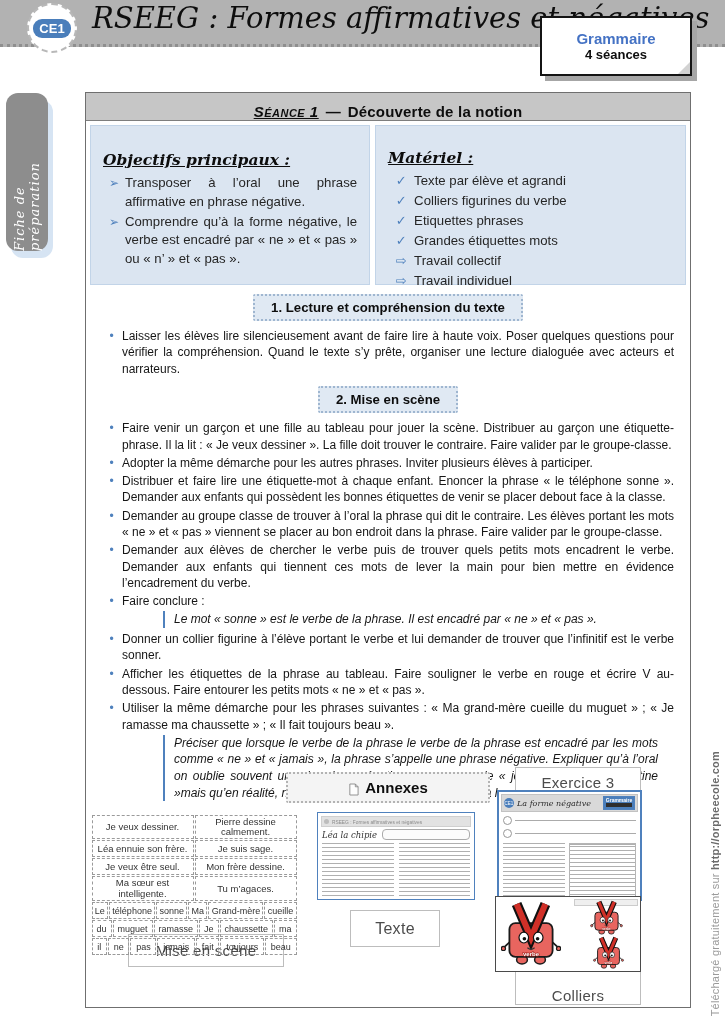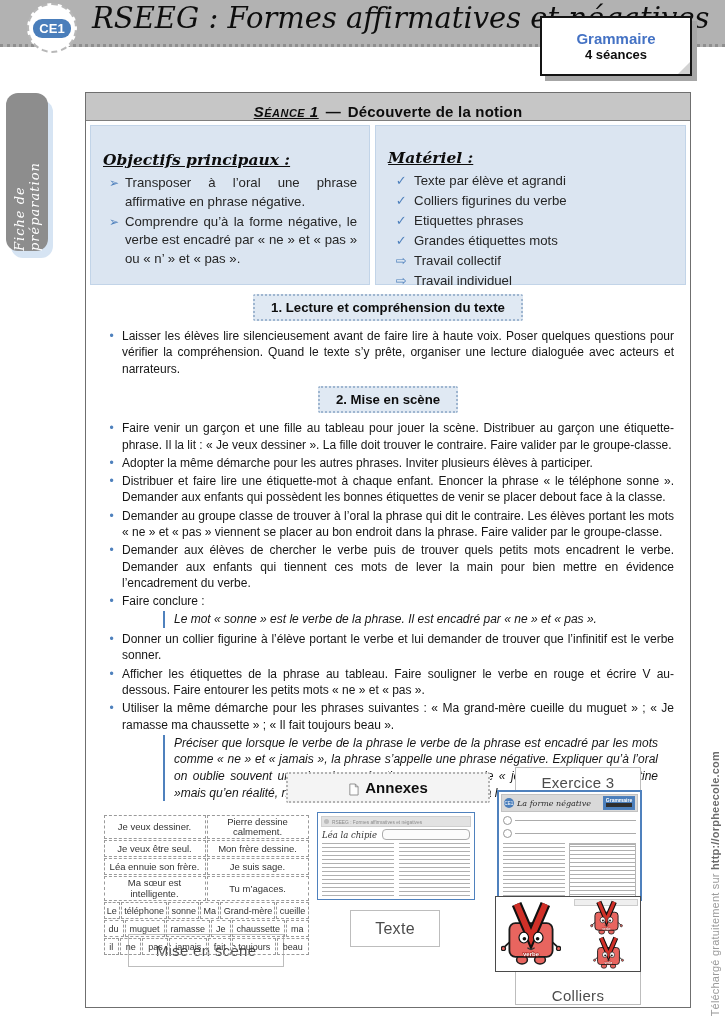"Je veux dessiner." .mise-table { left: 17px -> 5px }
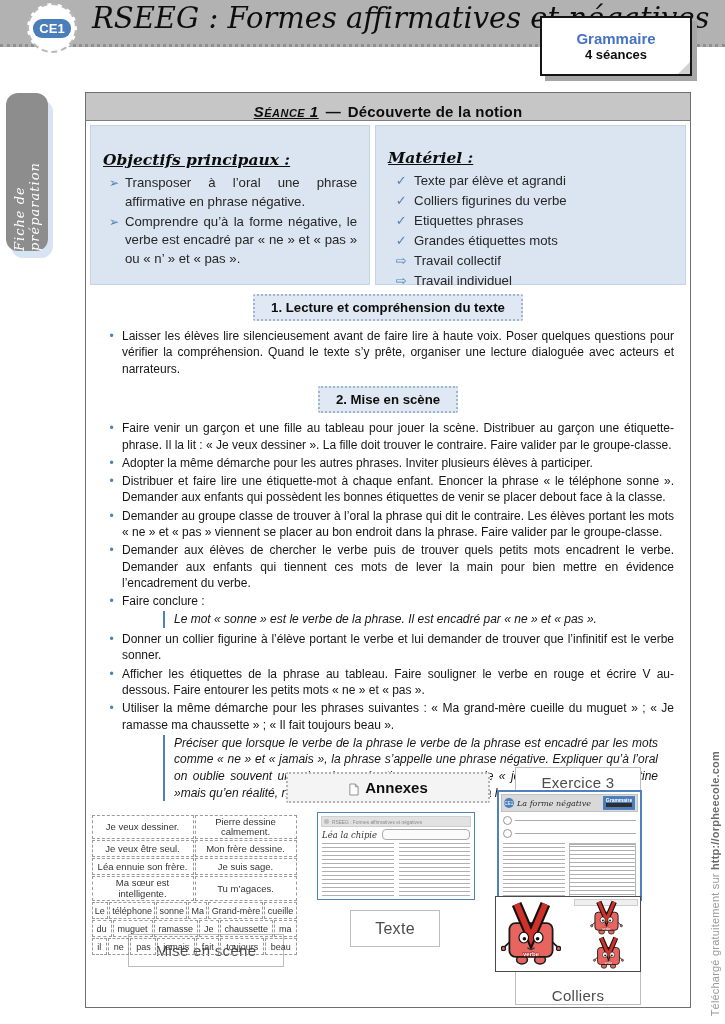"Je veux être seul." div.prow { order: before "Léa ennuie son frère." -> after "Léa ennuie son frère." }
